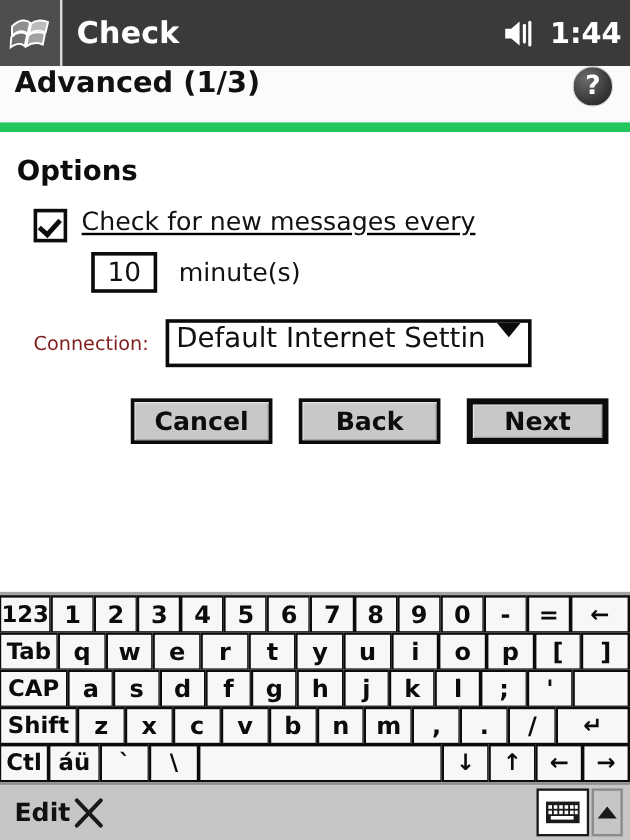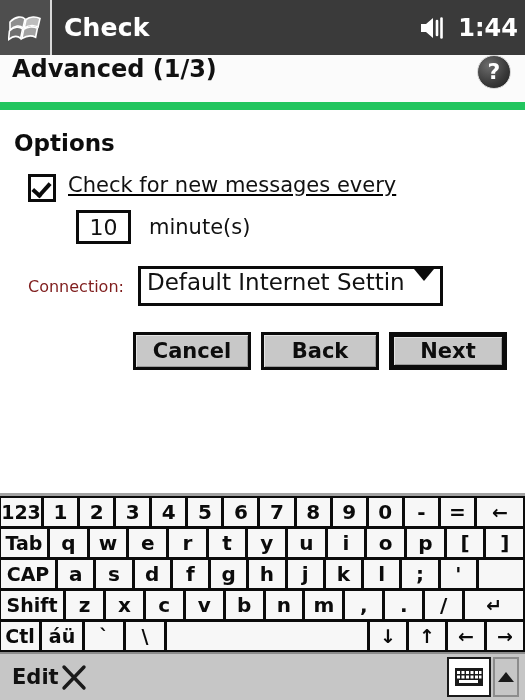"Cancel" .btn-row { gap: 10px -> 22px }
